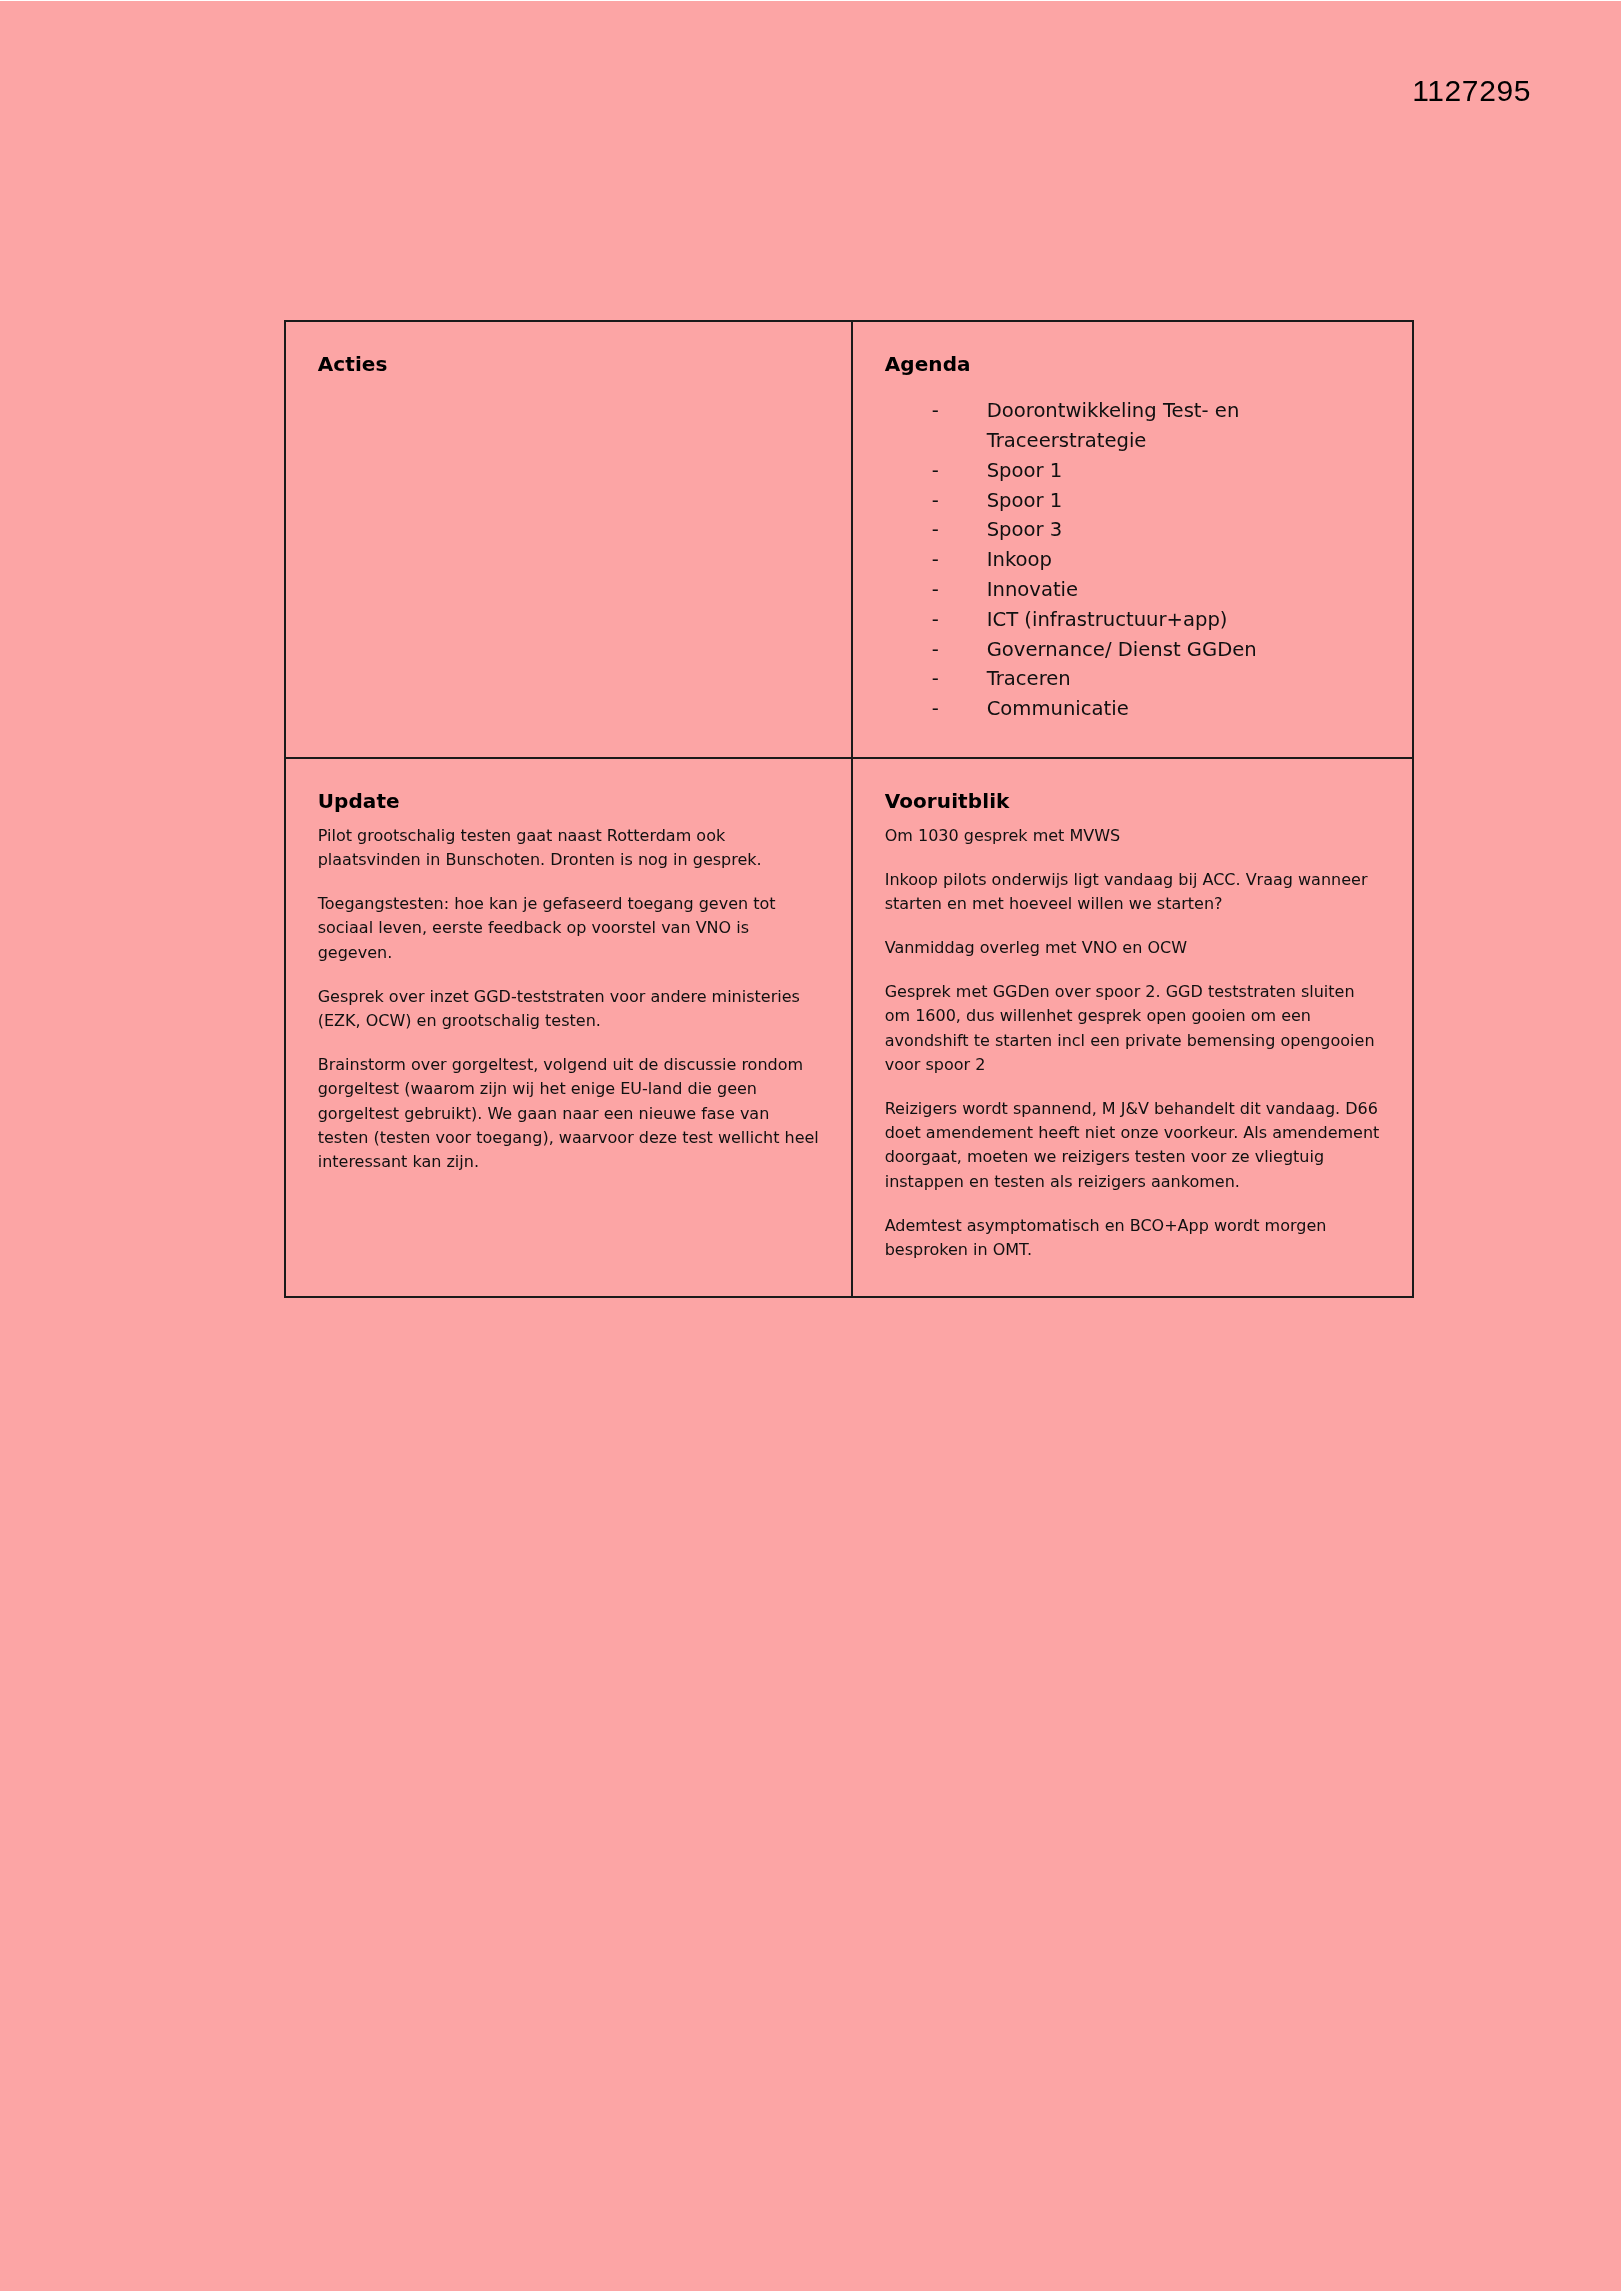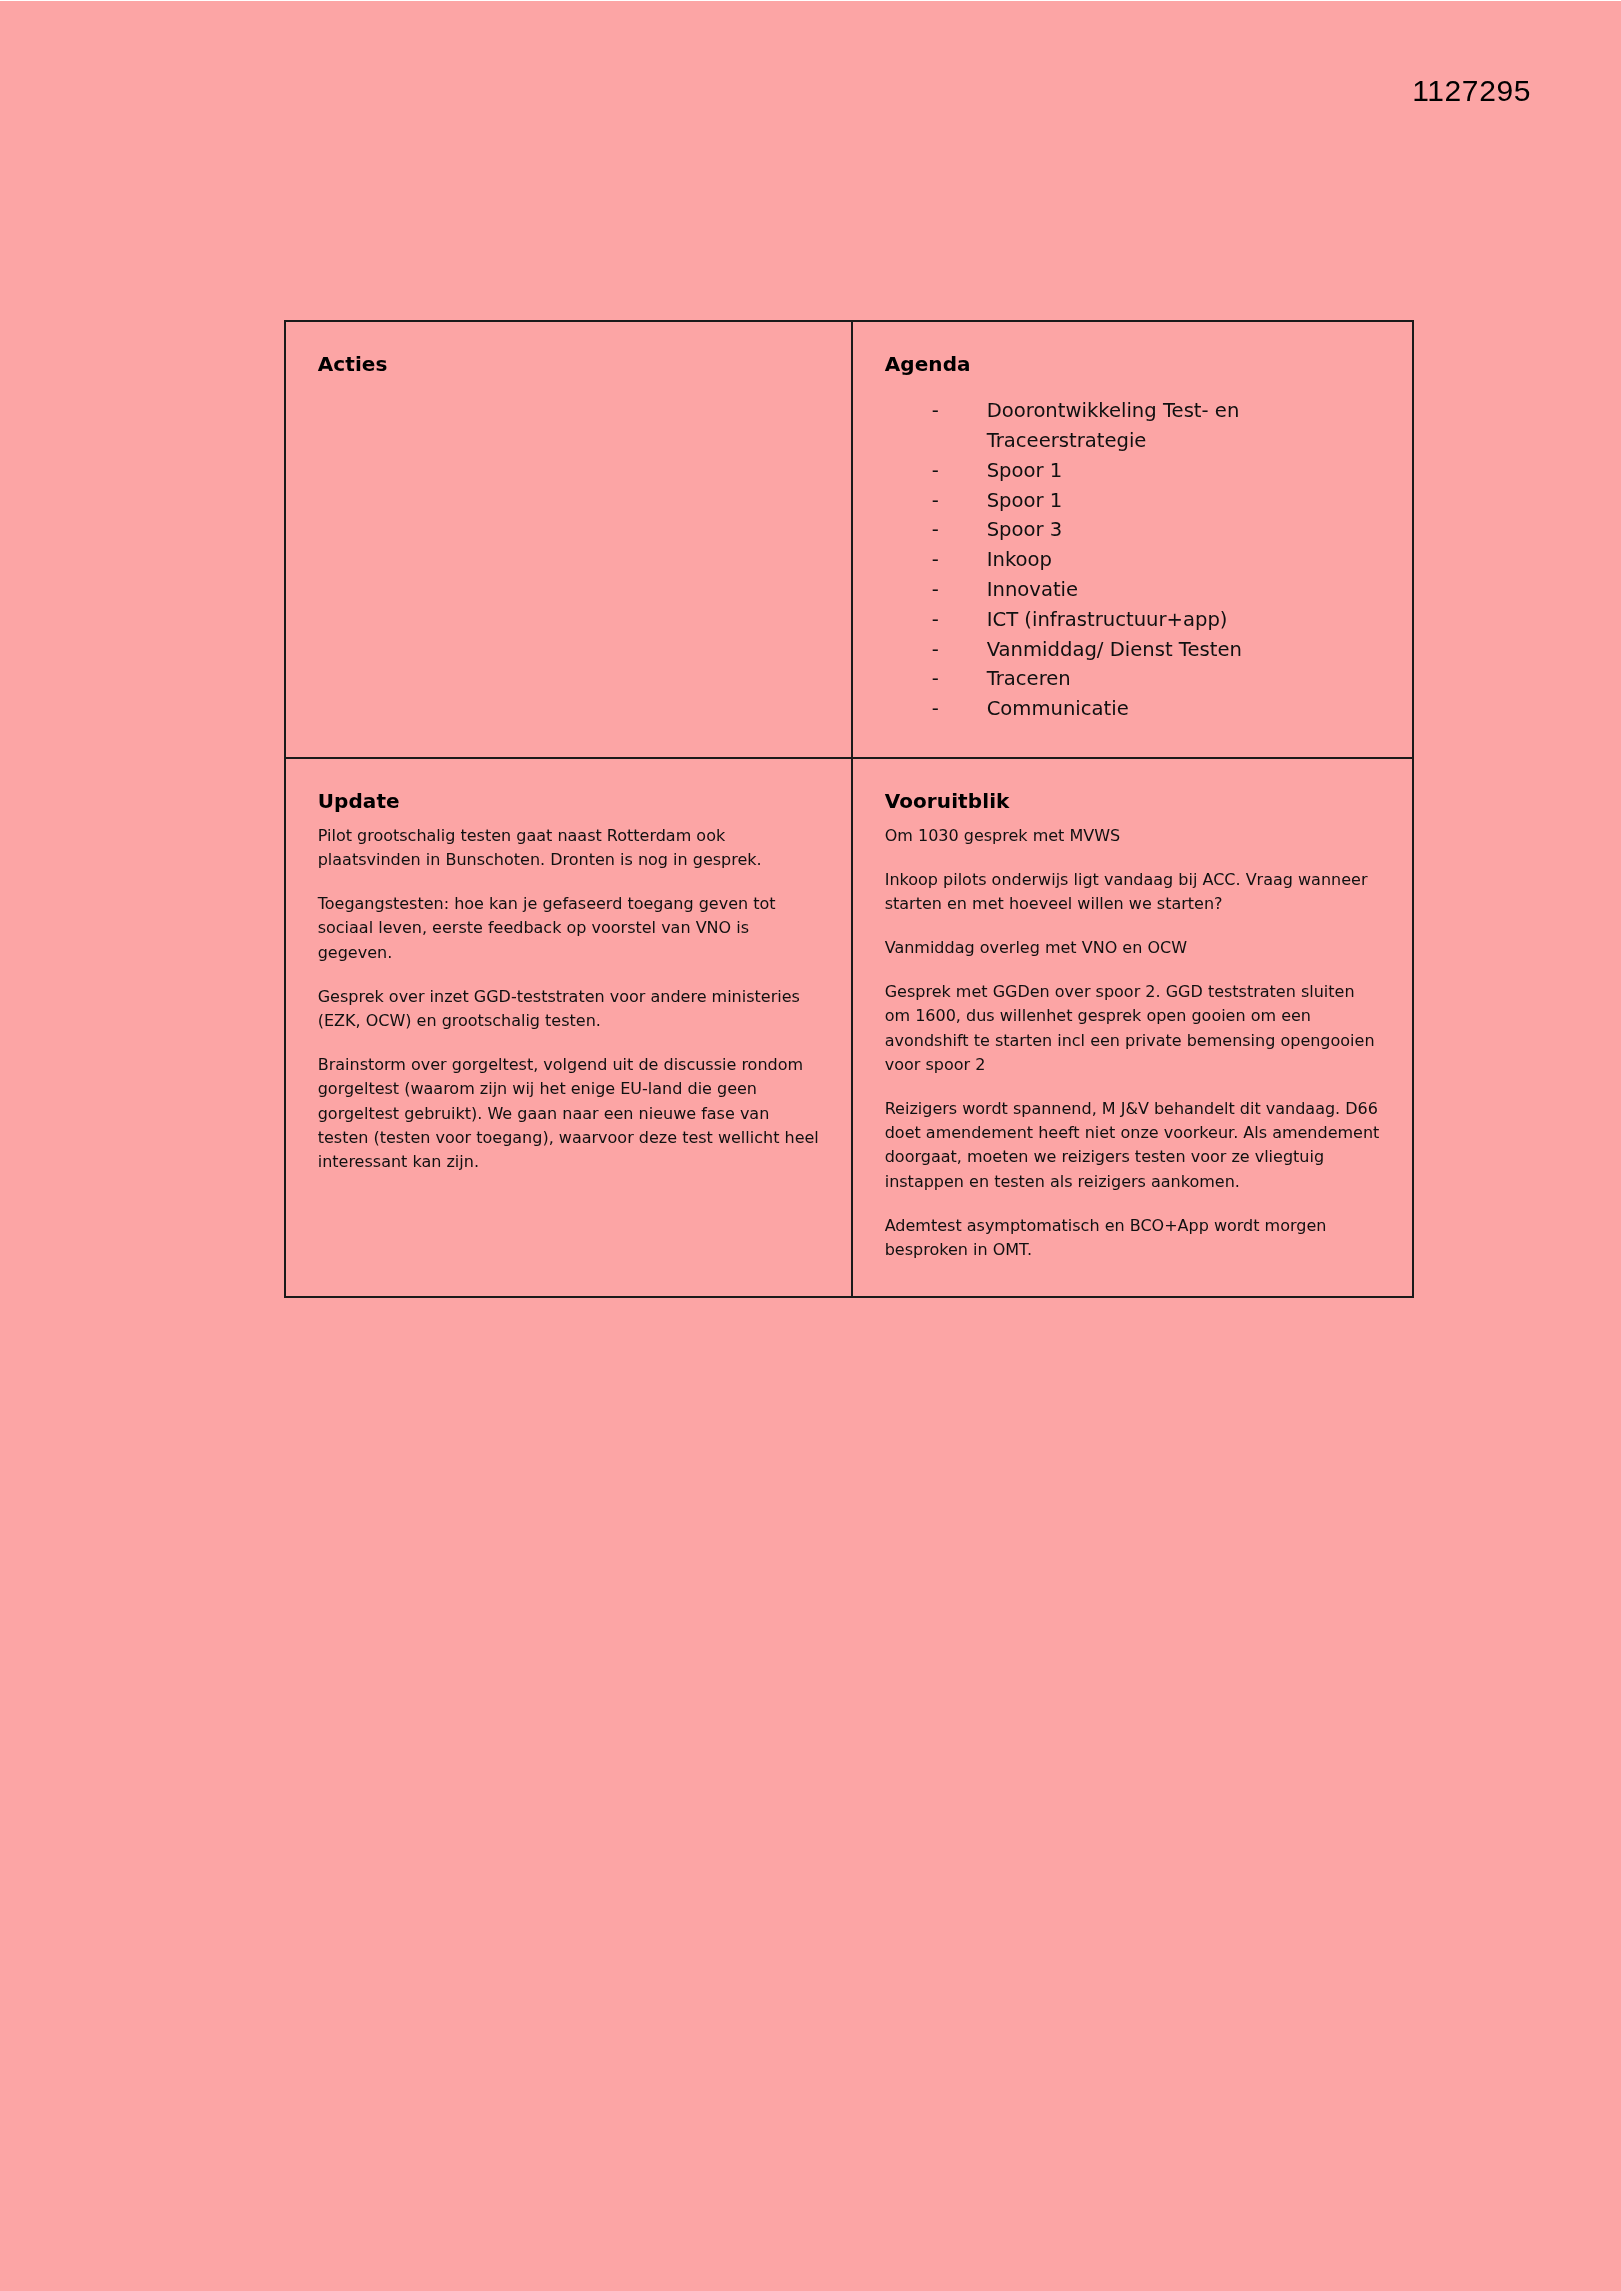"Vanmiddag/ Dienst Testen" span { text: Vanmiddag/ Dienst Testen -> Governance/ Dienst GGDen }
